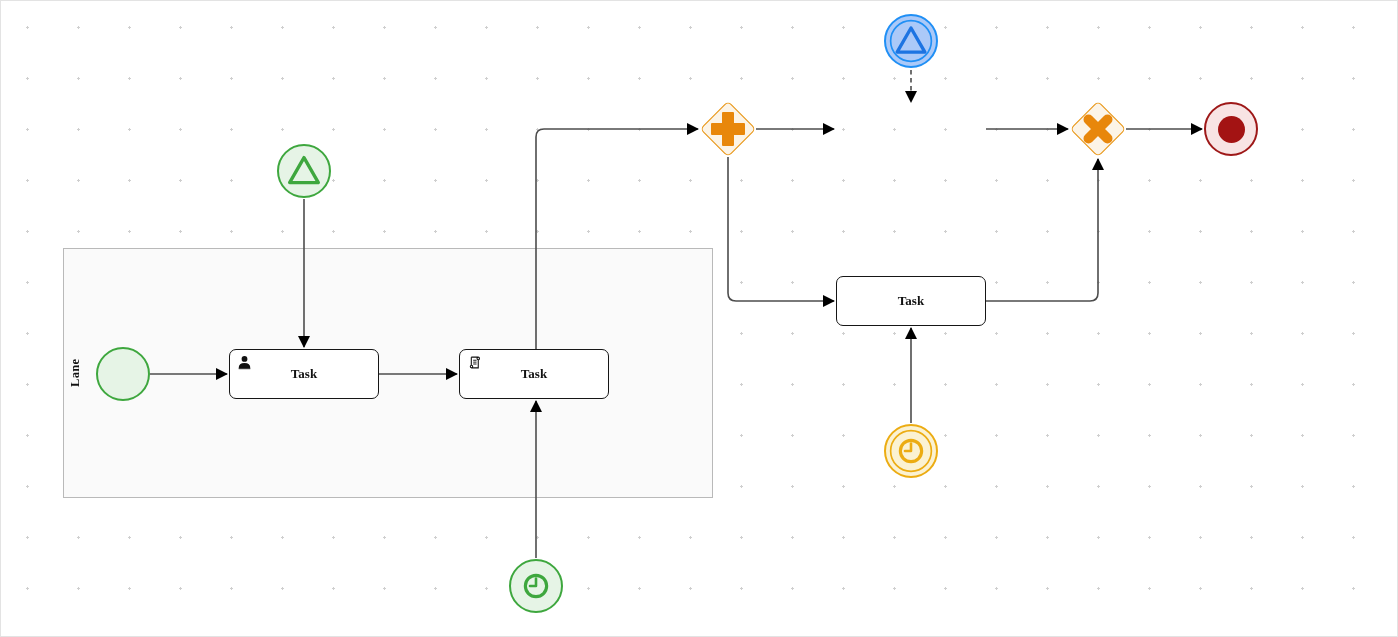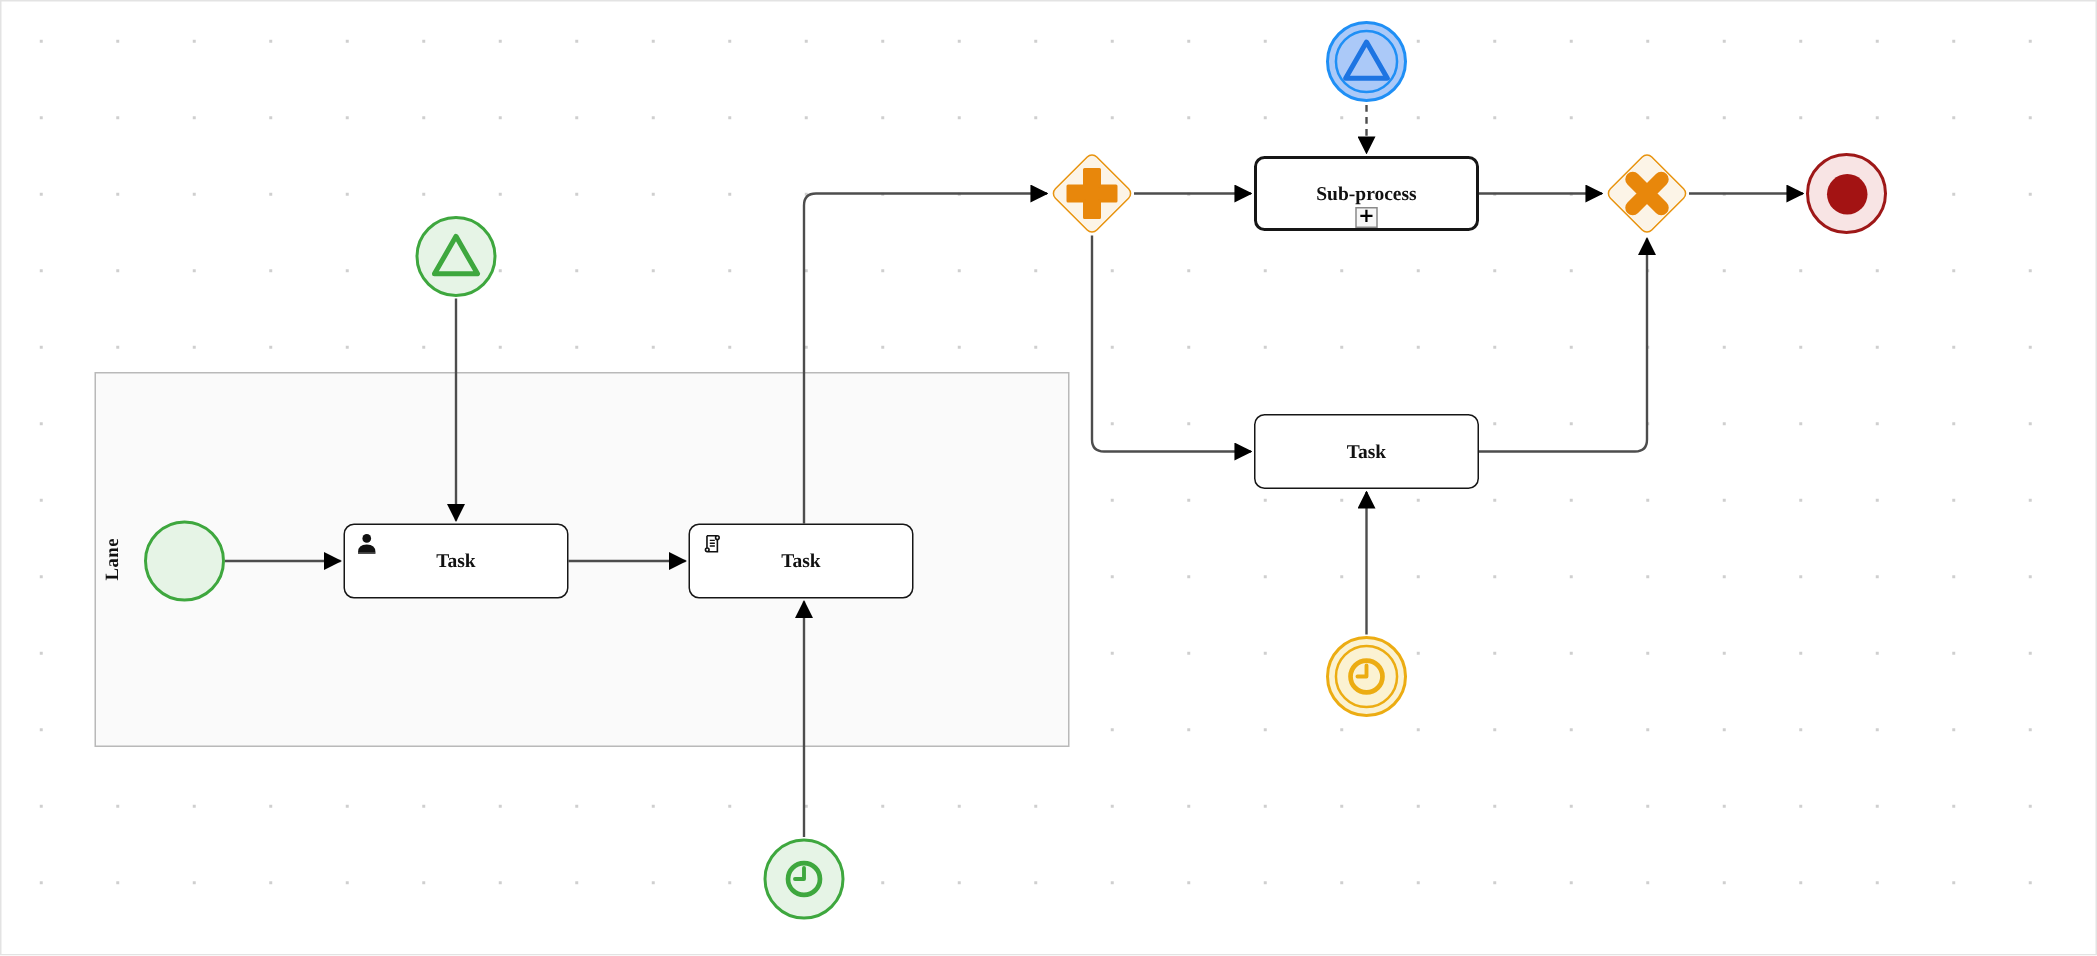"Sub-process" div.shape { html: <div> <span>Sub-process</span> <div>+</div> </div> -> none }
